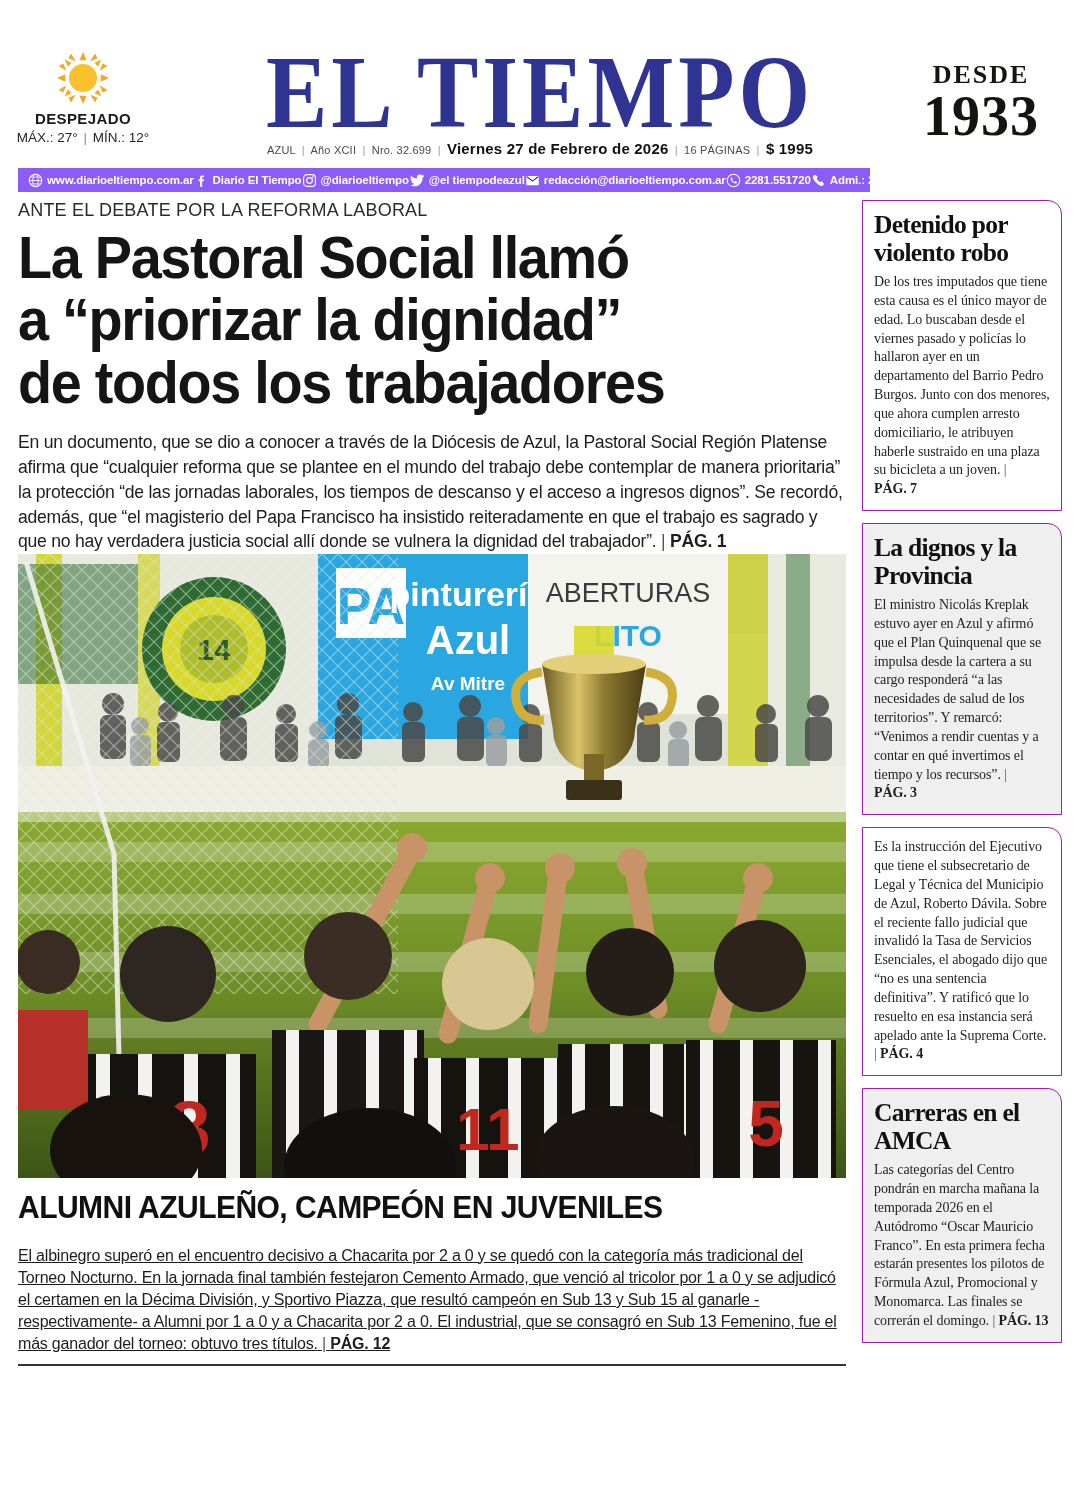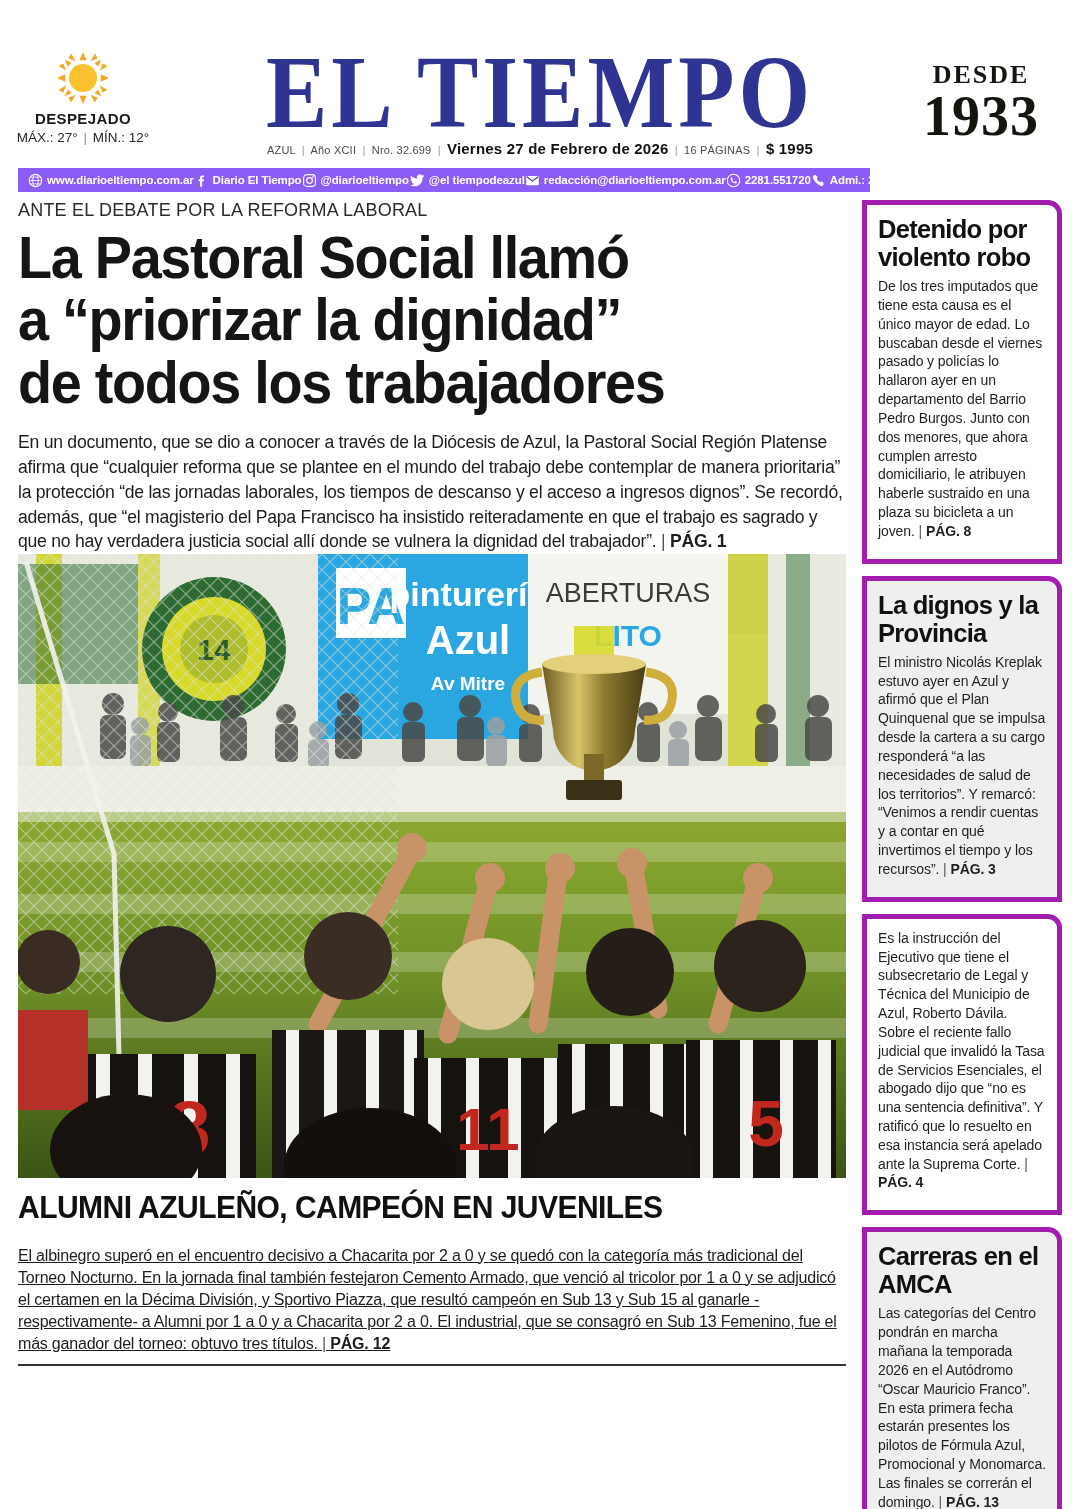"Detenido por violento robo" .side-box { border: 5px solid #a21caf -> 1px solid #a21caf; font-family: none -> Liberation Serif, serif; padding: 10px 11px 18px 11px -> 10px 11px 11px 11px }
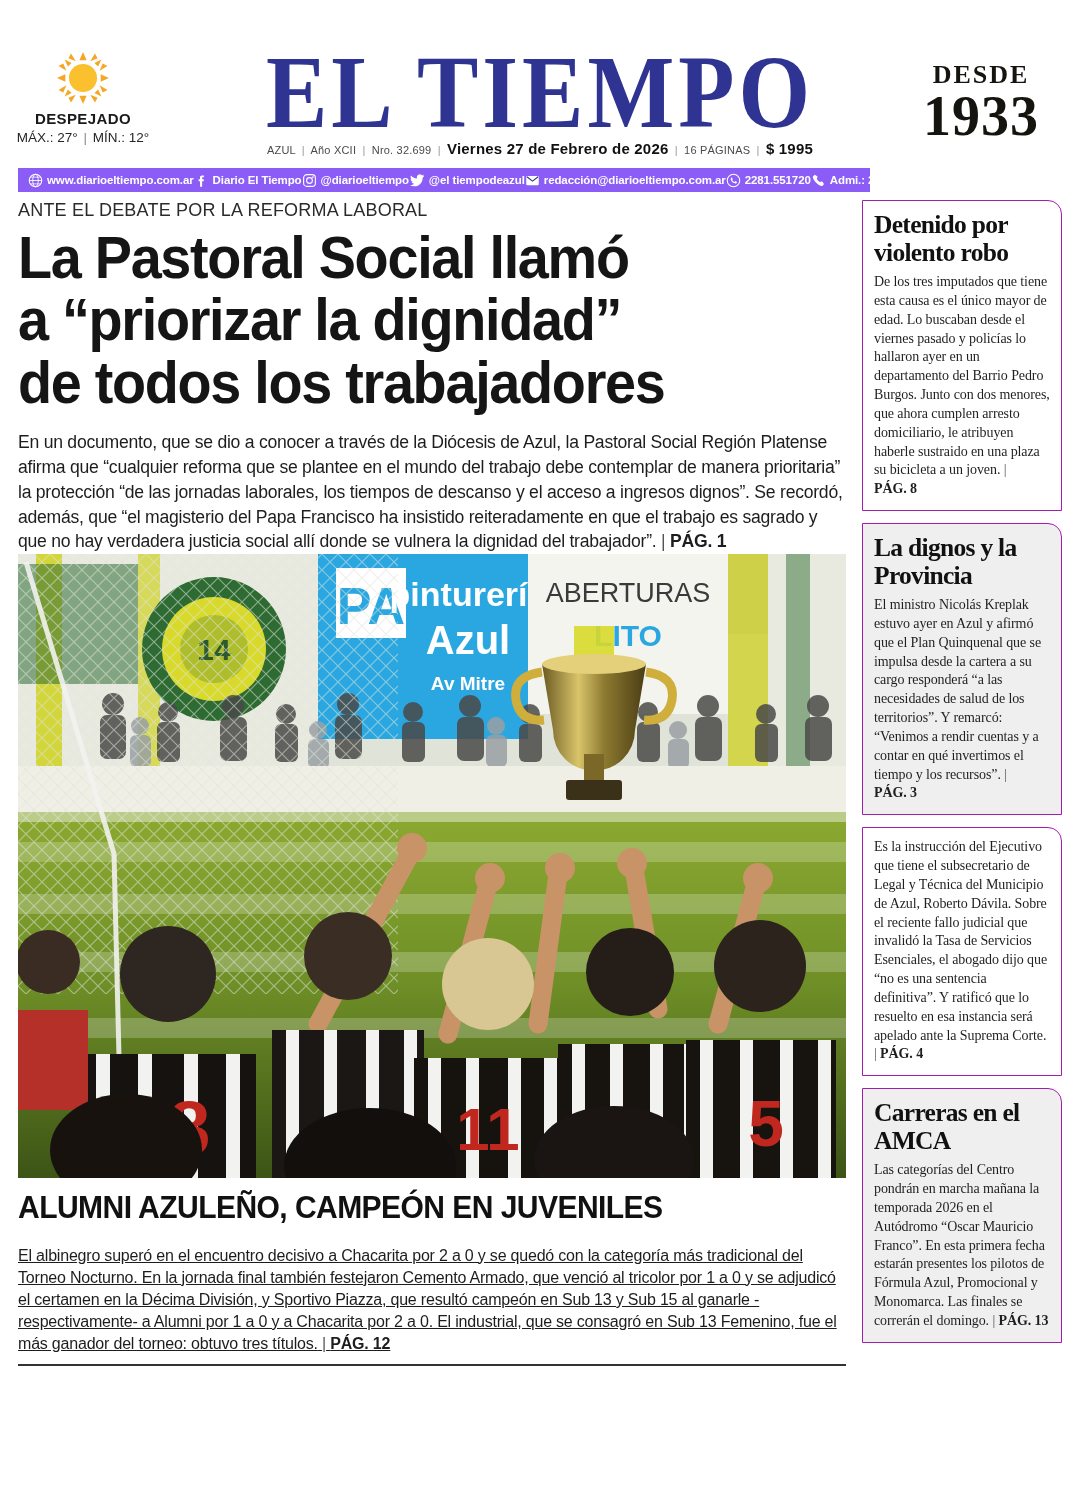"PÁG. 8" span.pagref { text: 8 -> 7 }
